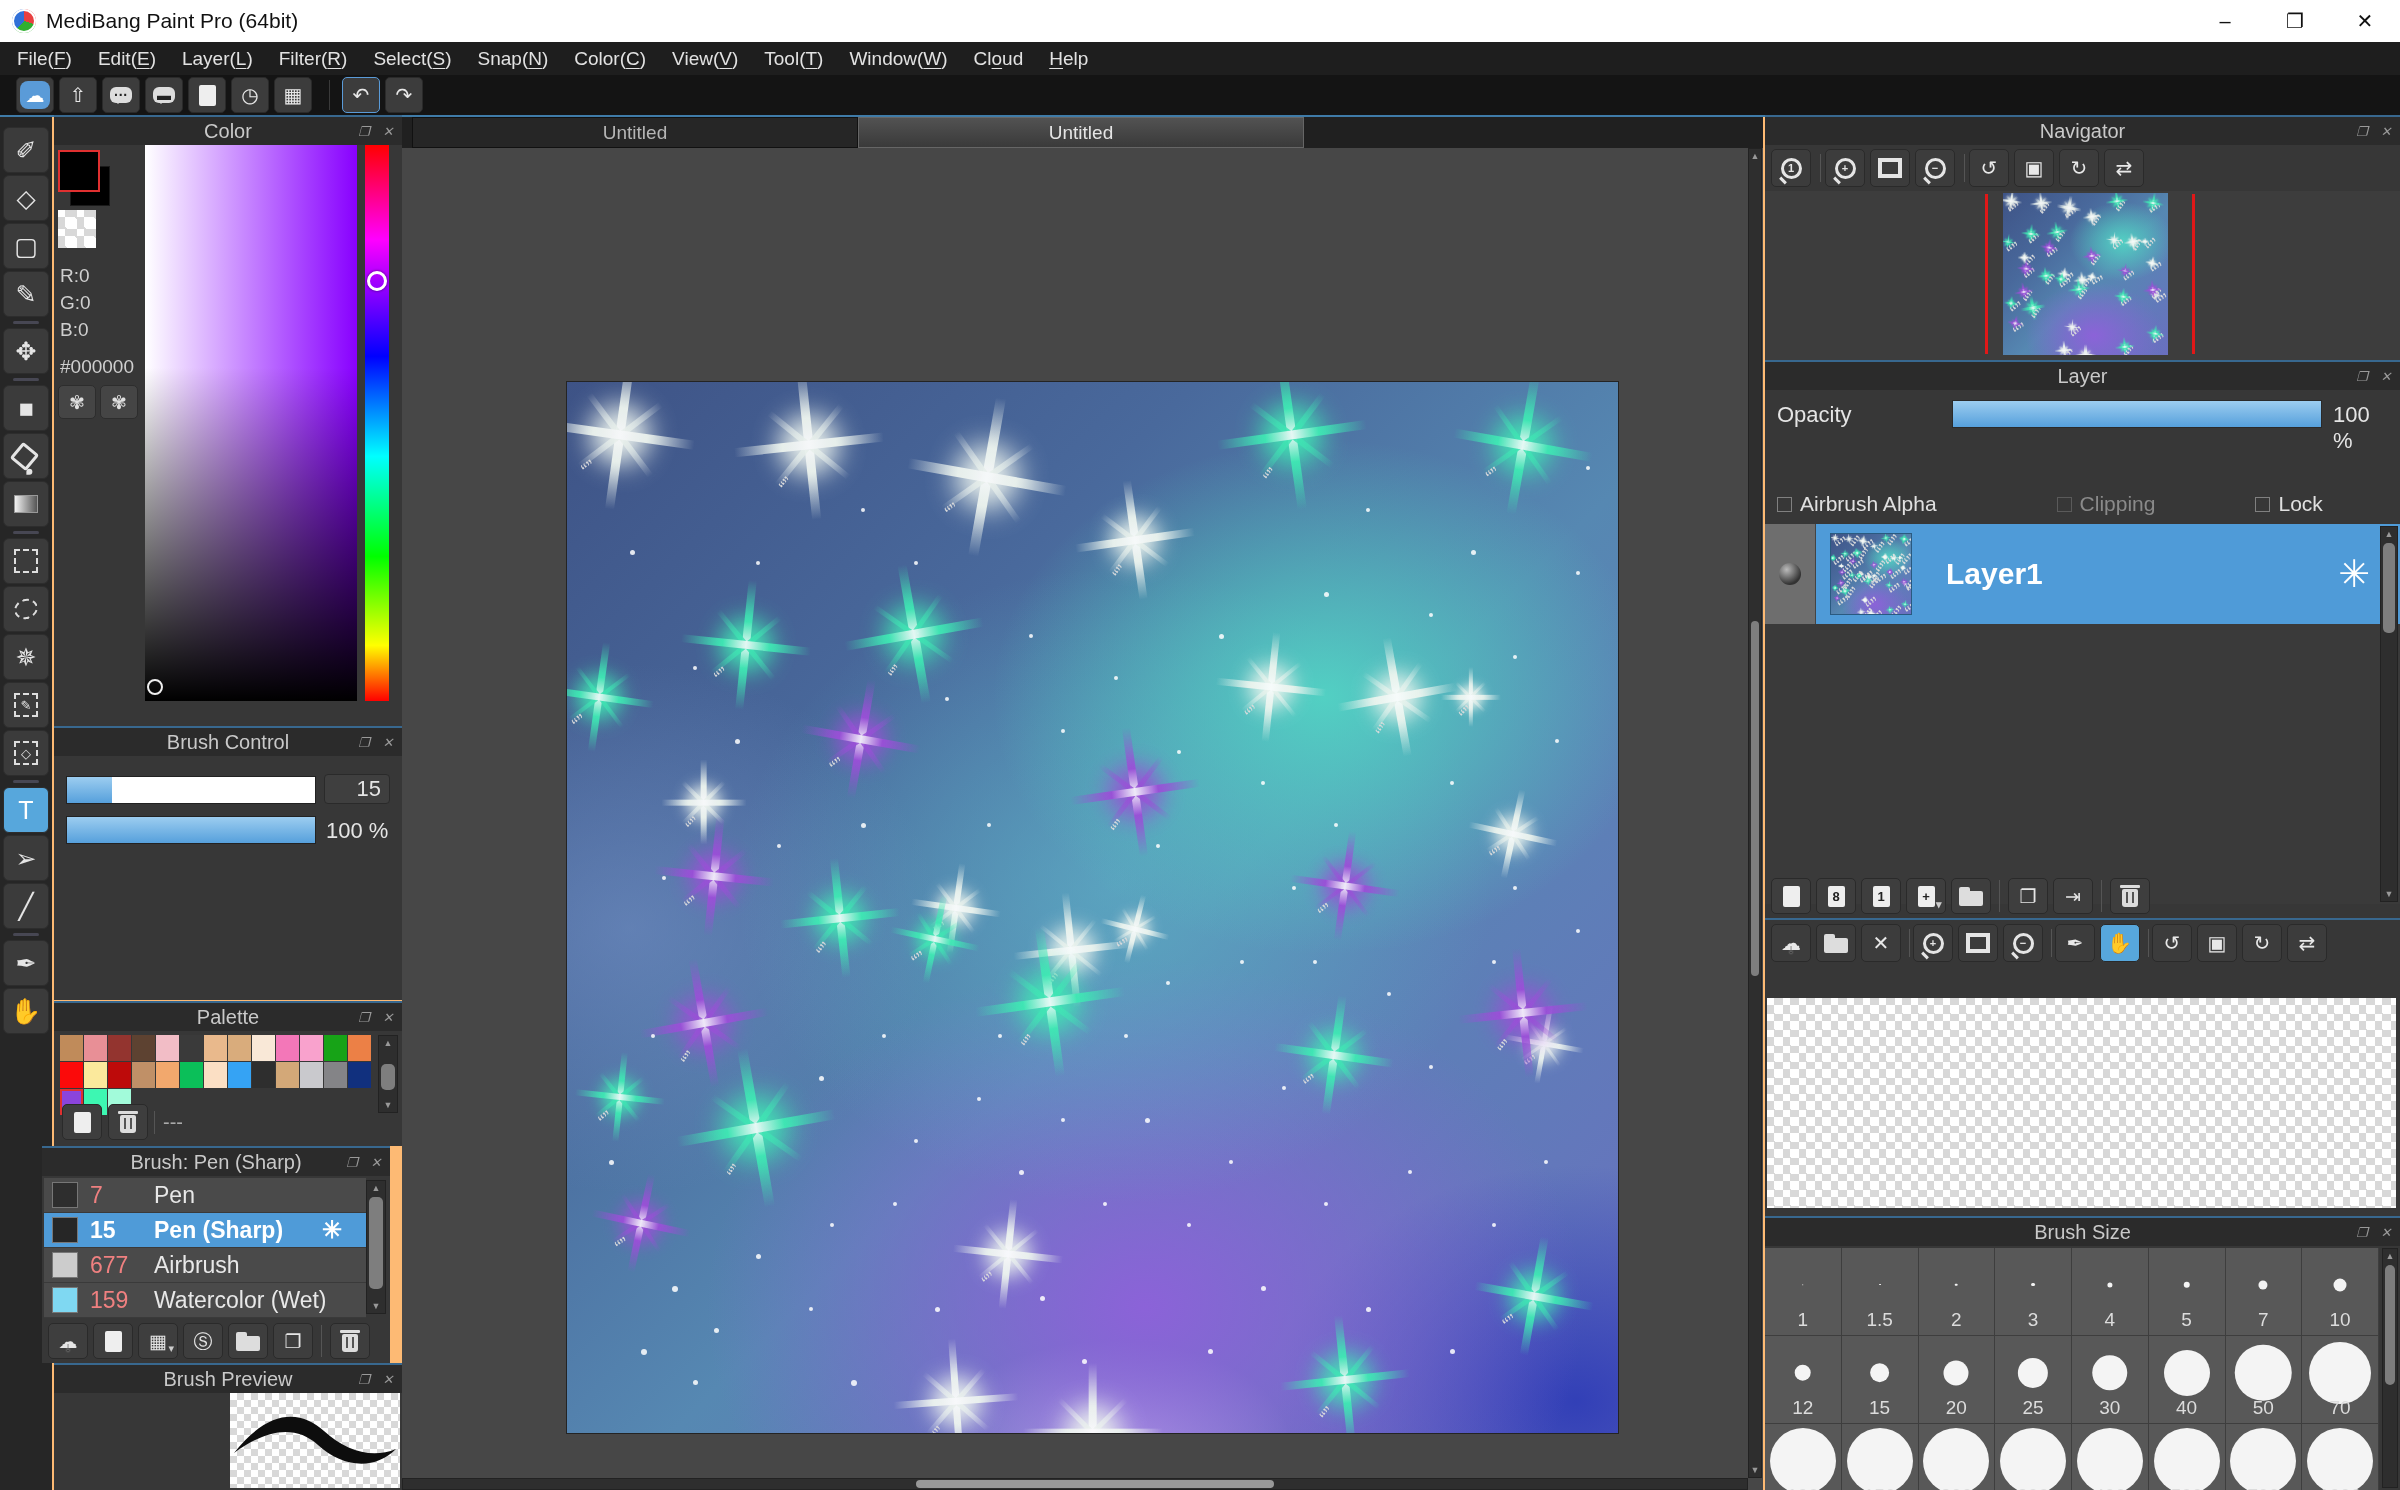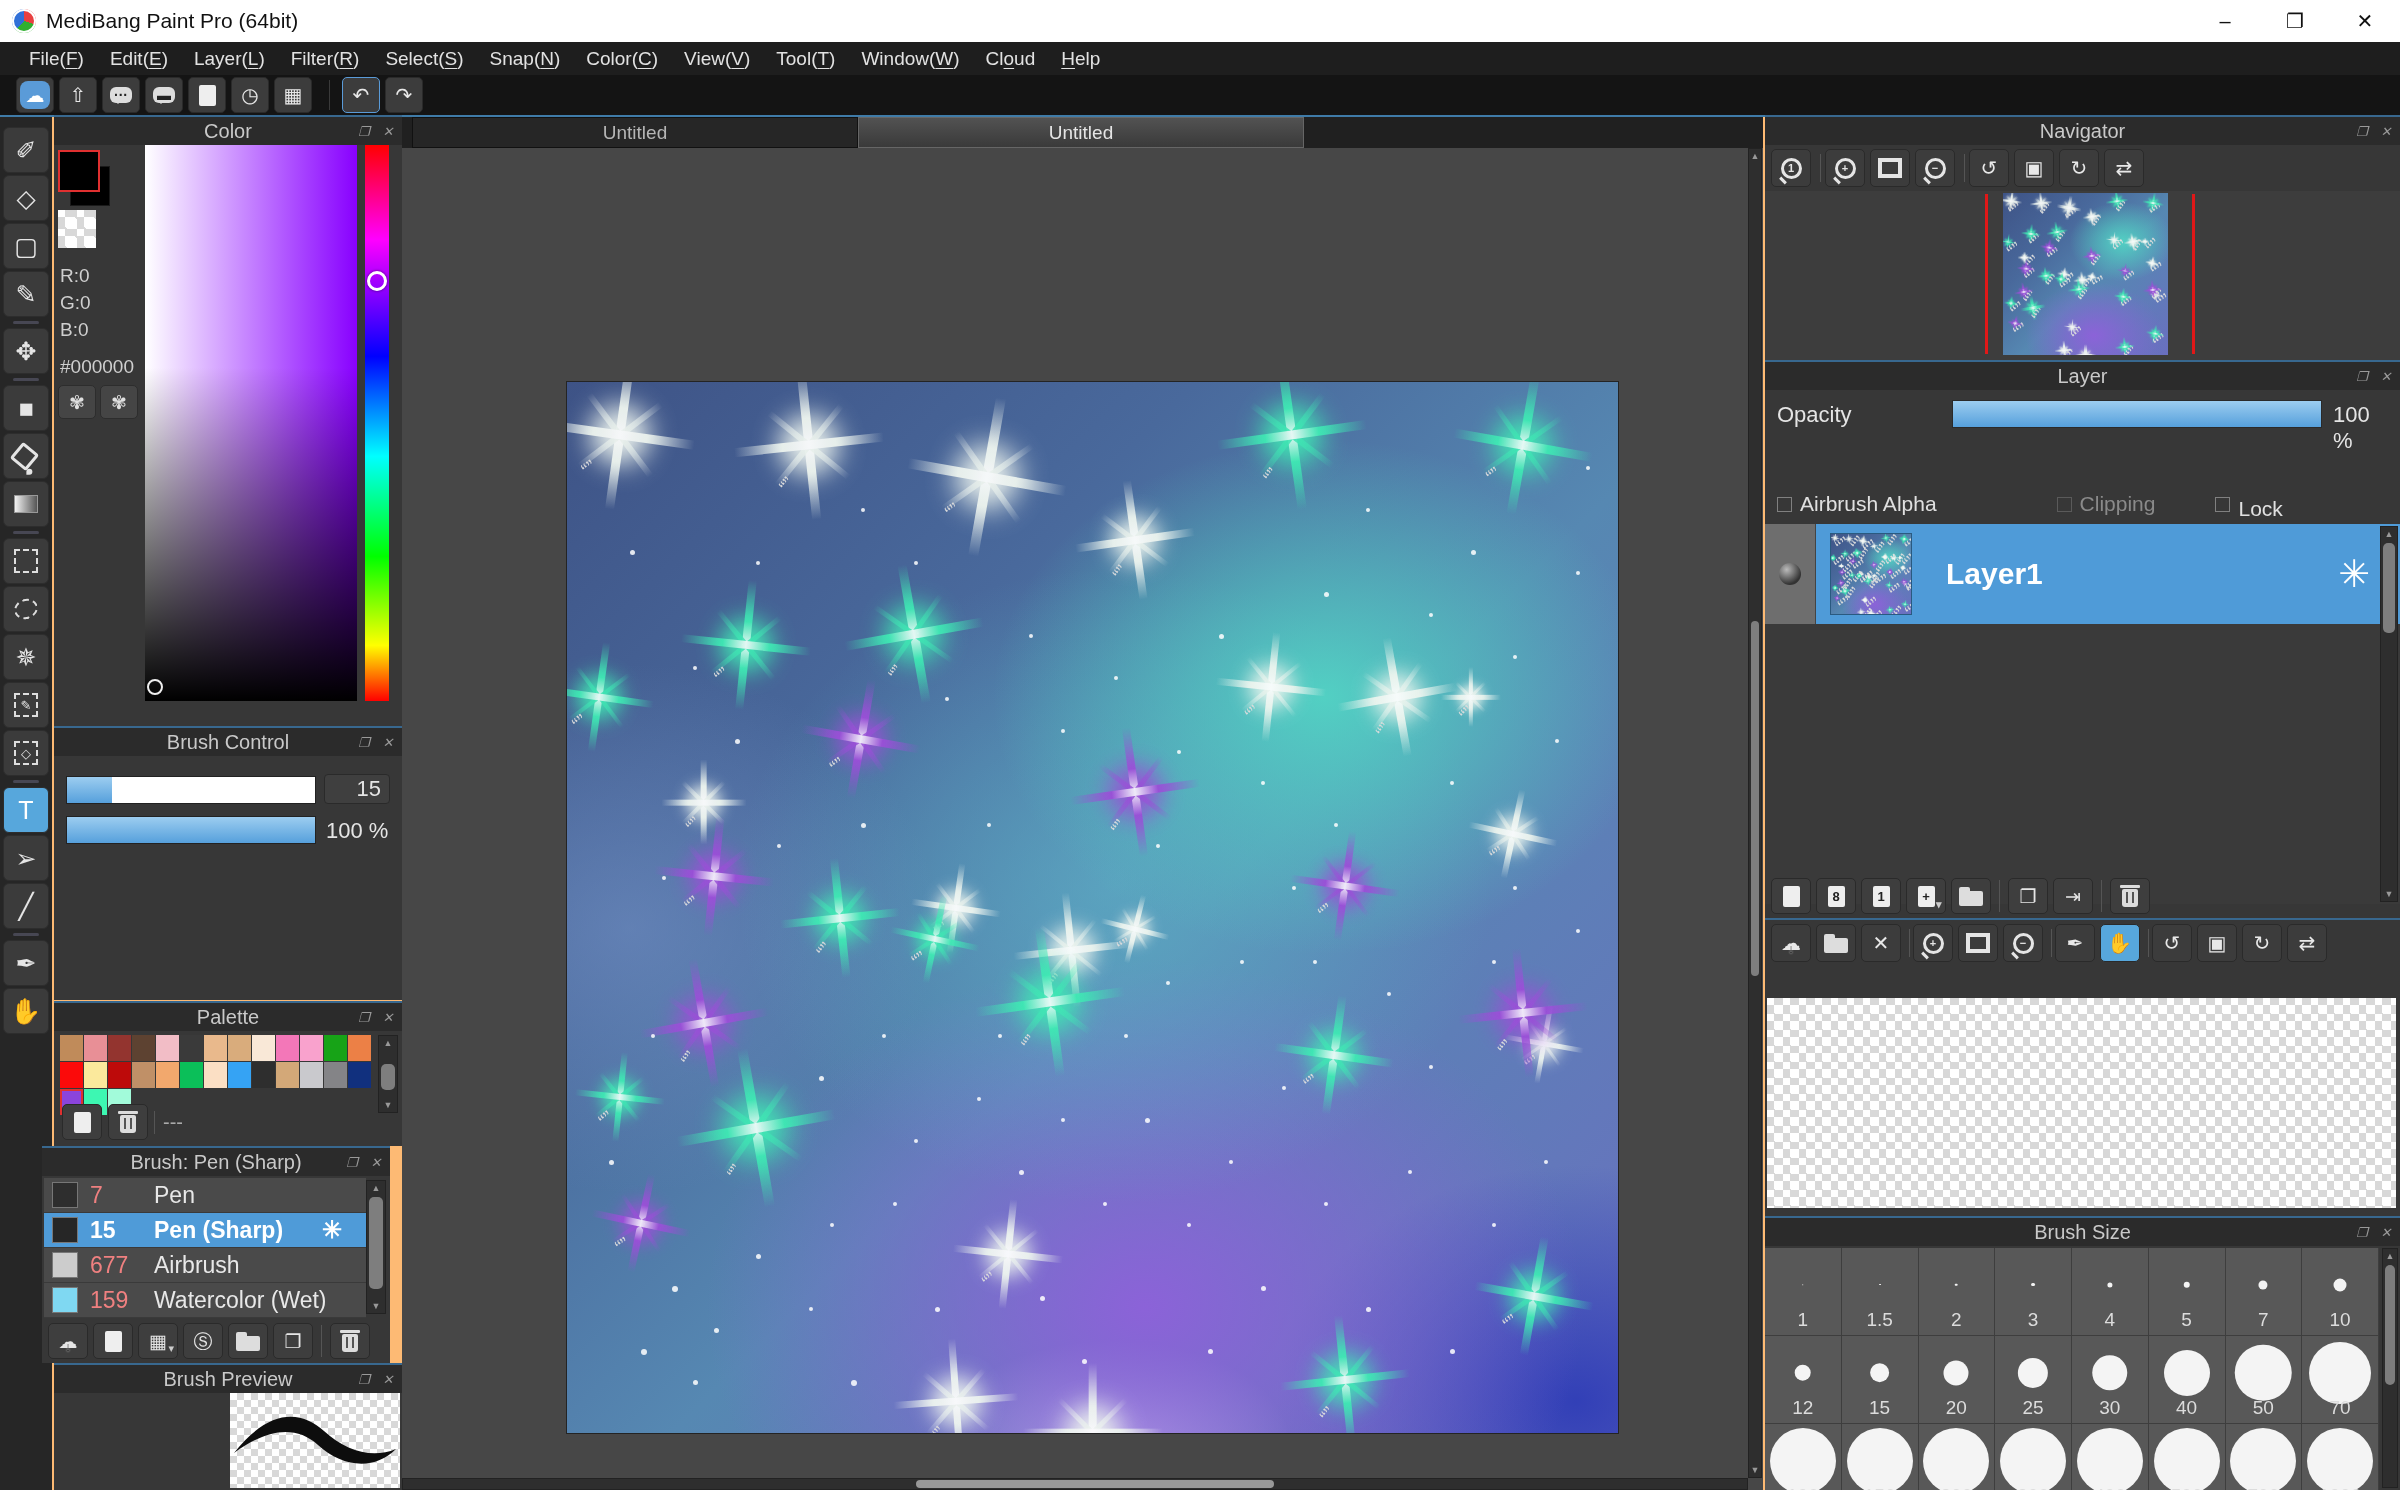"File( )" #menubar { padding-left: 16px -> 4px }
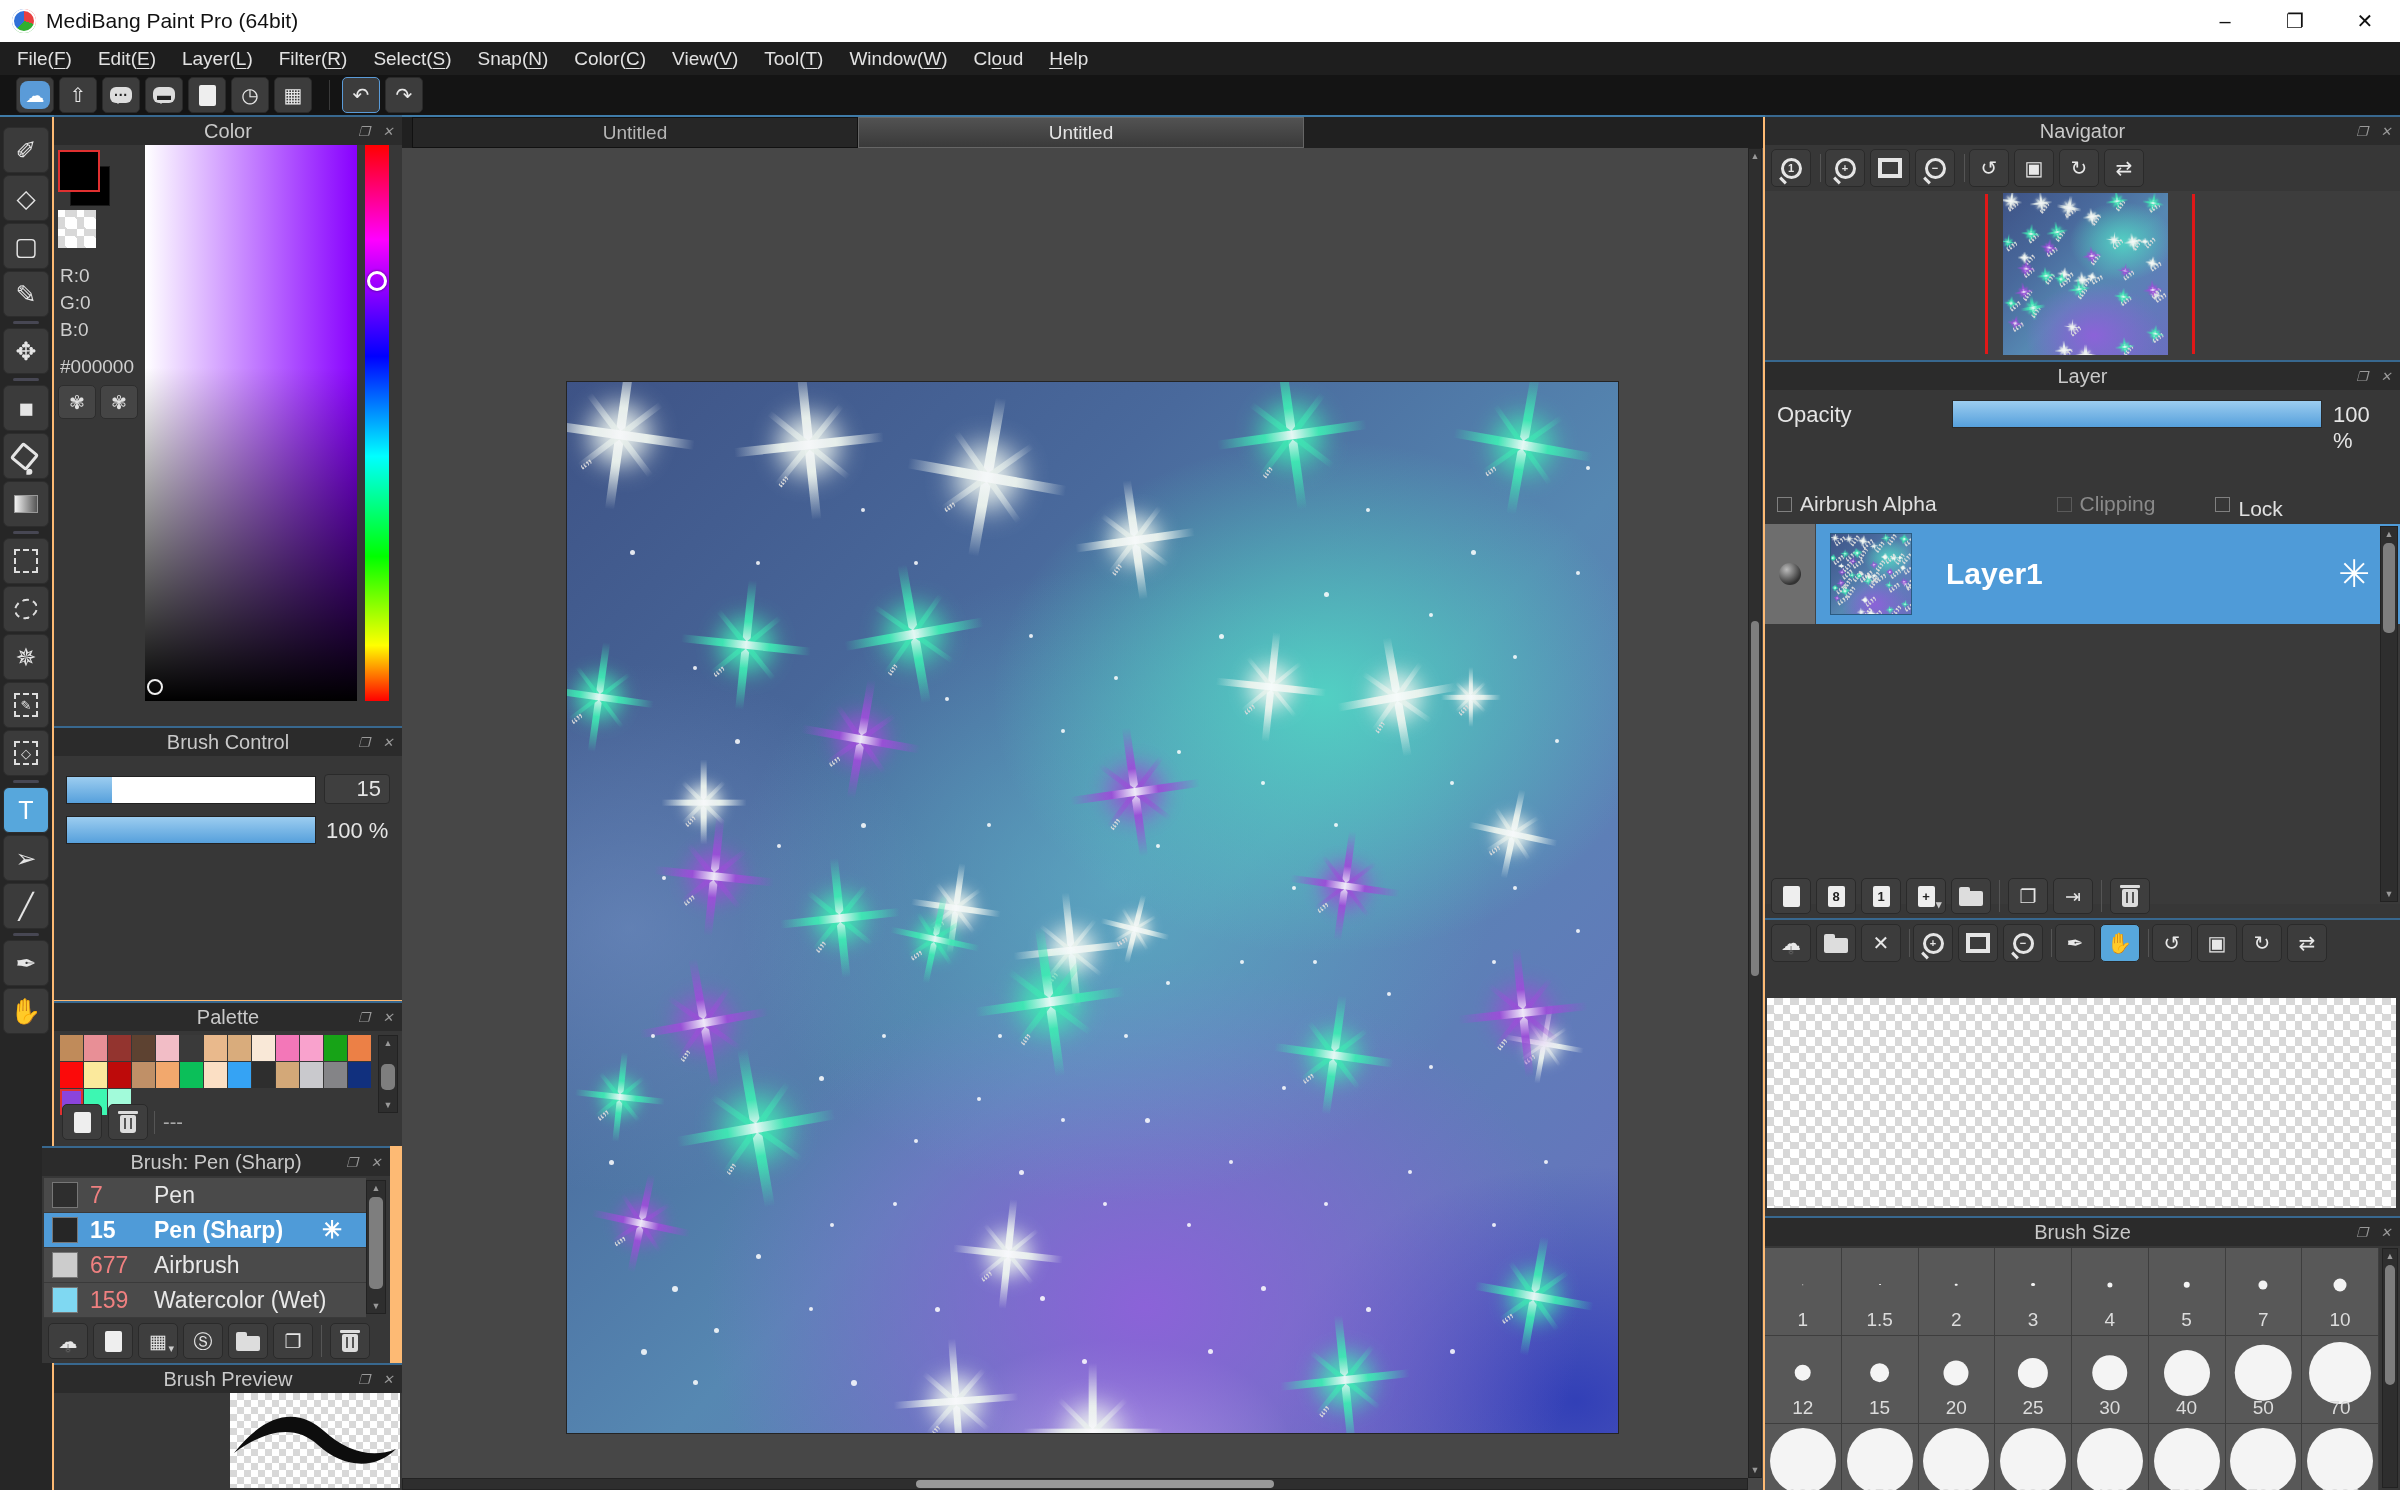"Lock" span { align-items: none -> center; margin-left: none -> 40px }
